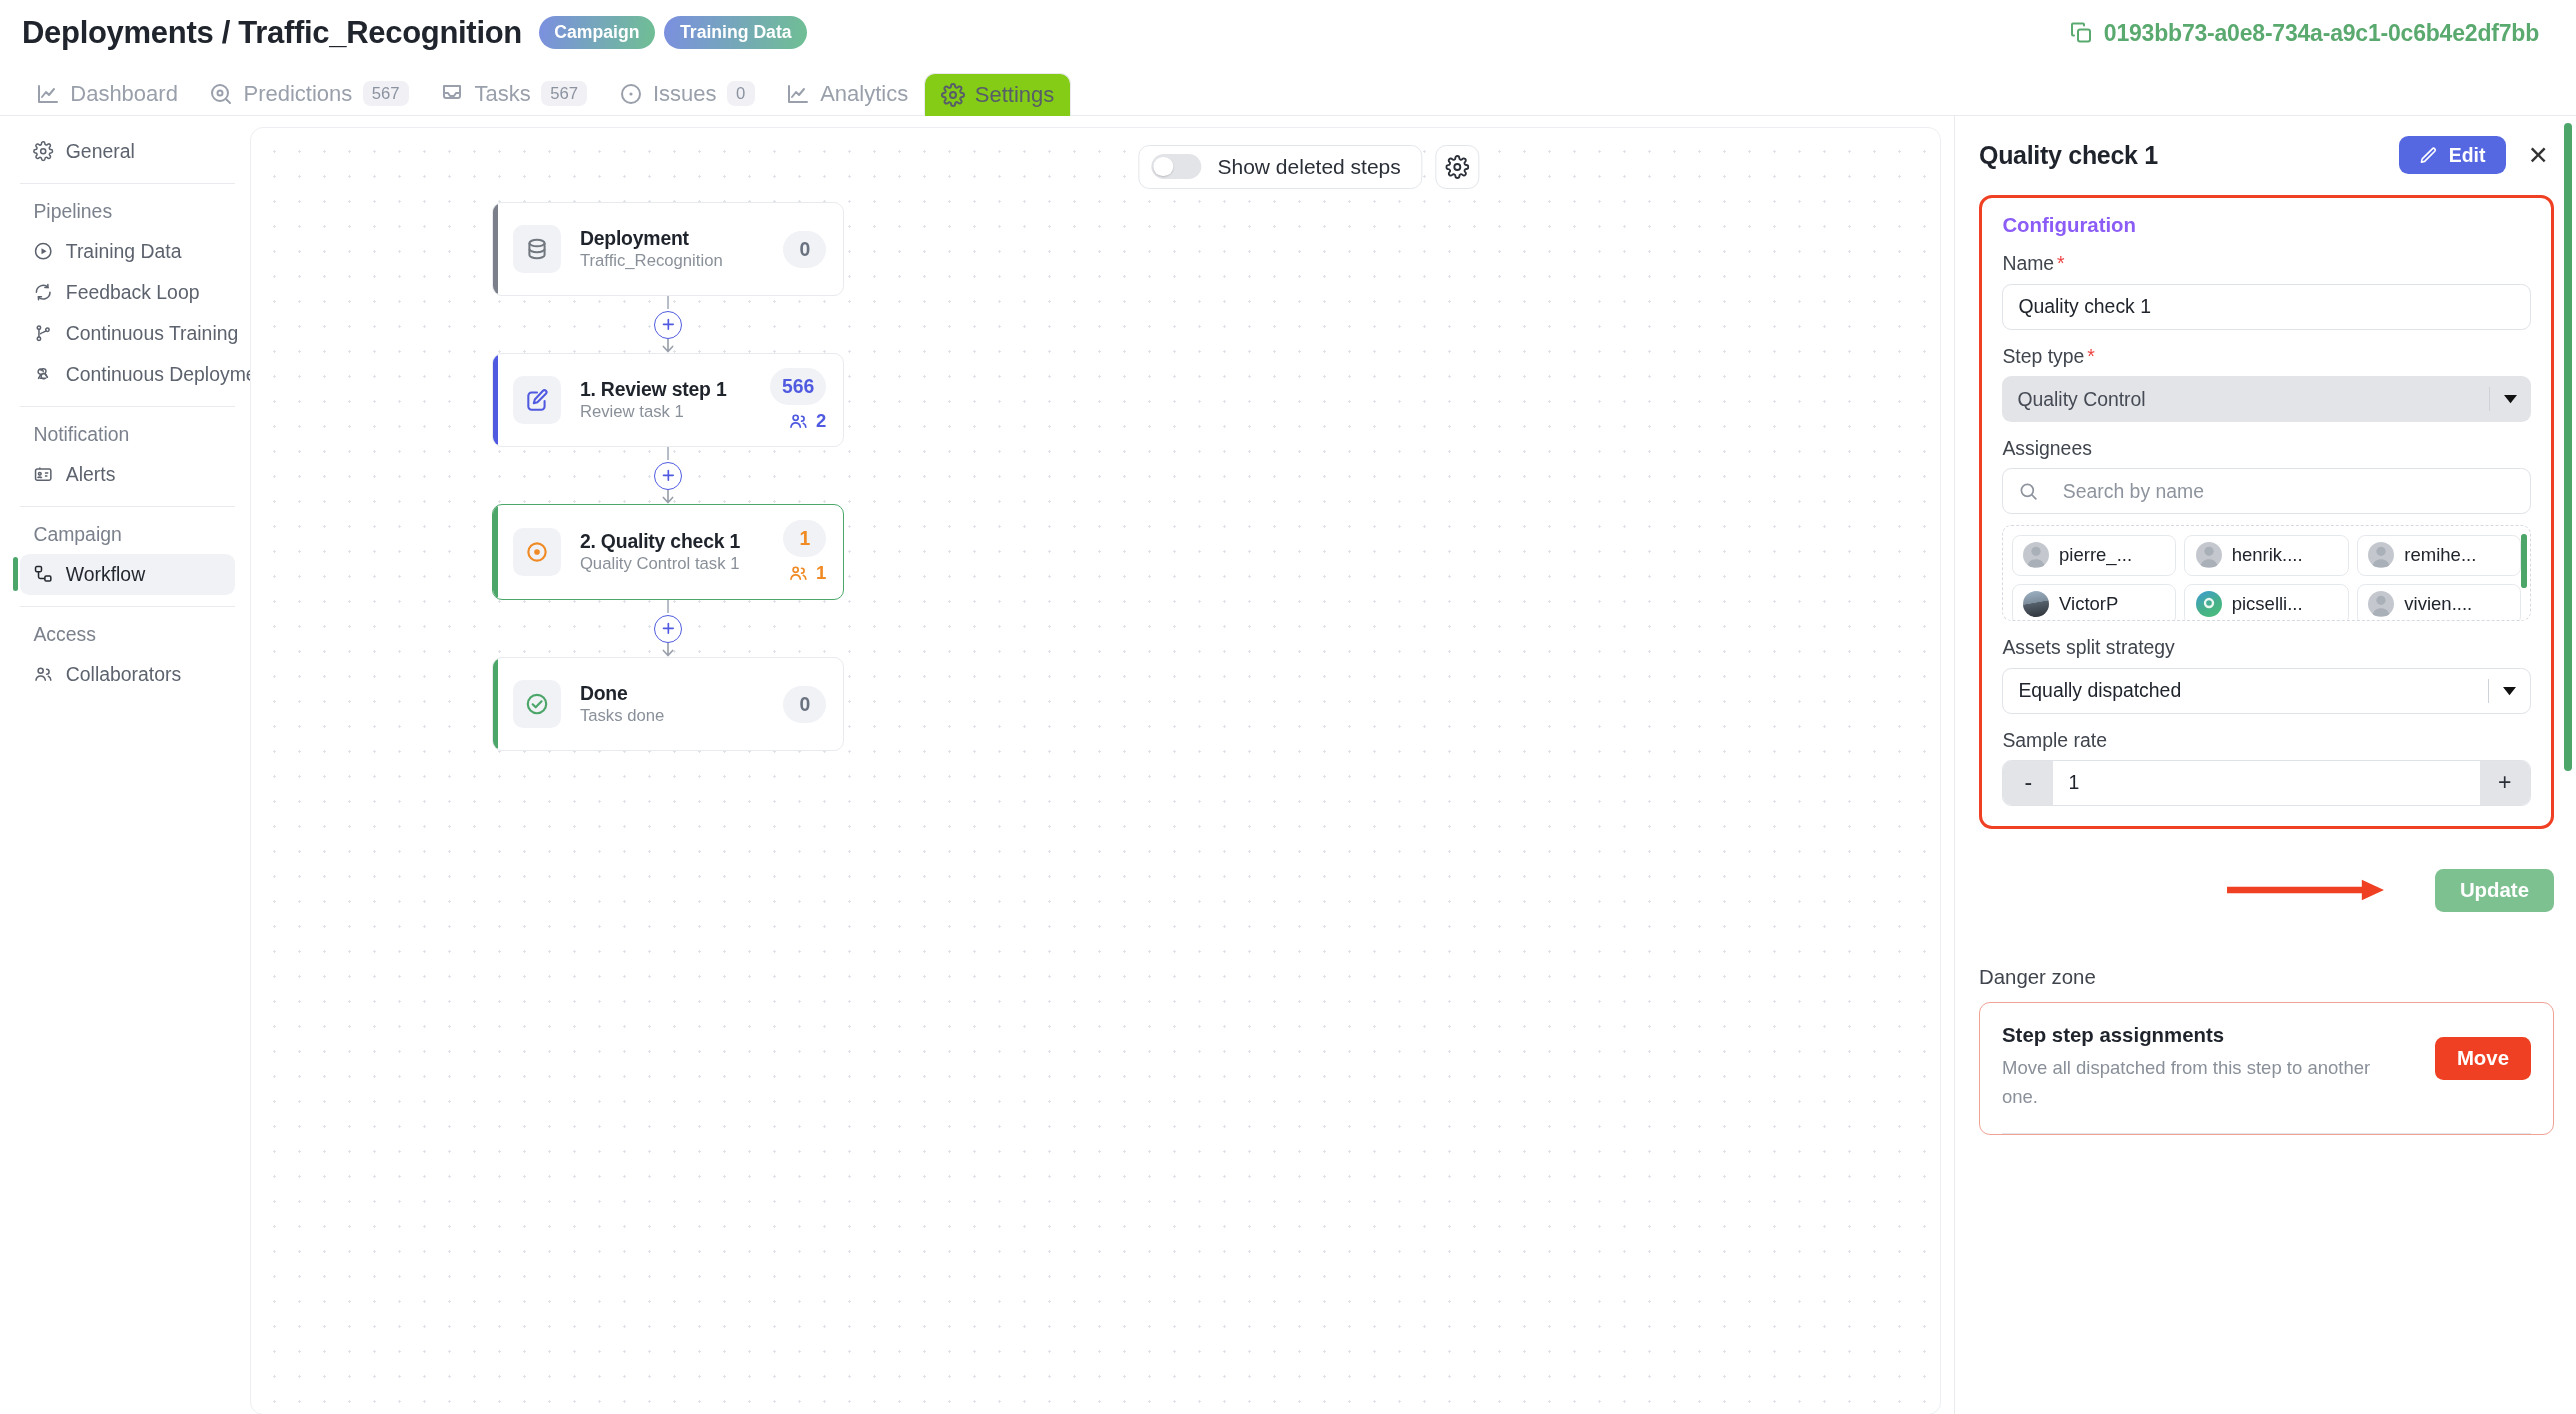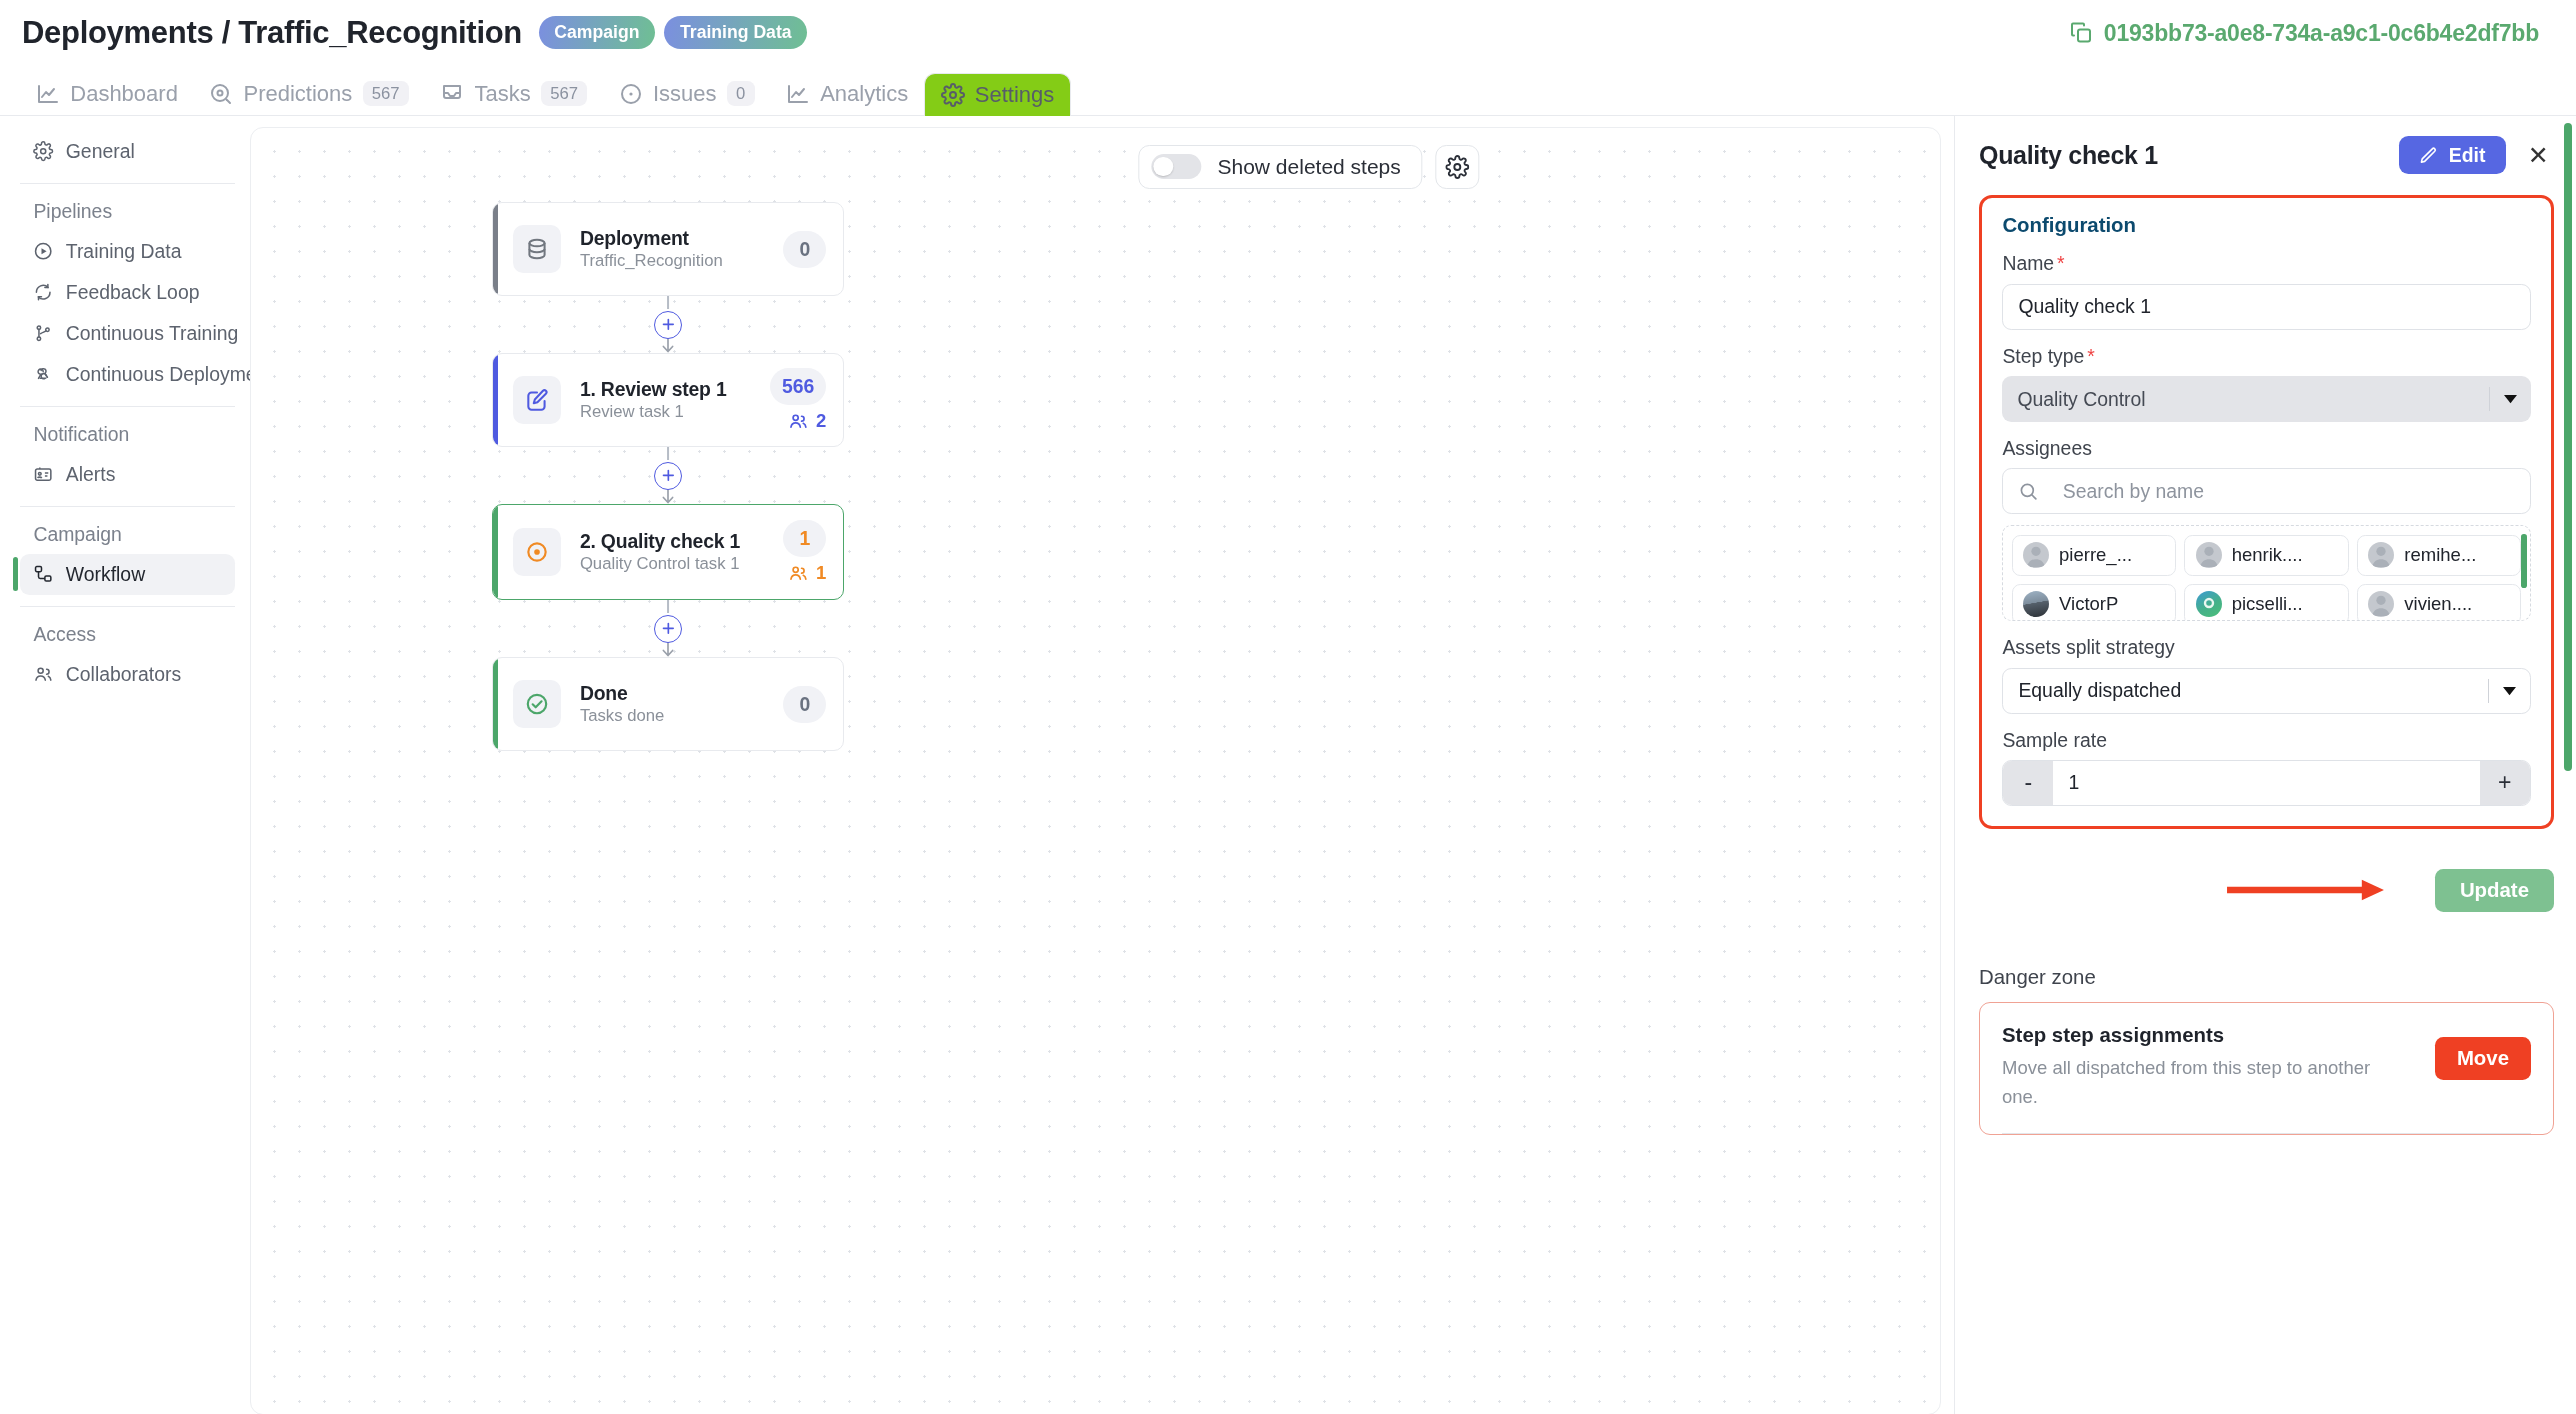"Configuration" .section-title { color: #0c4a6e -> #8b5cf6 }
